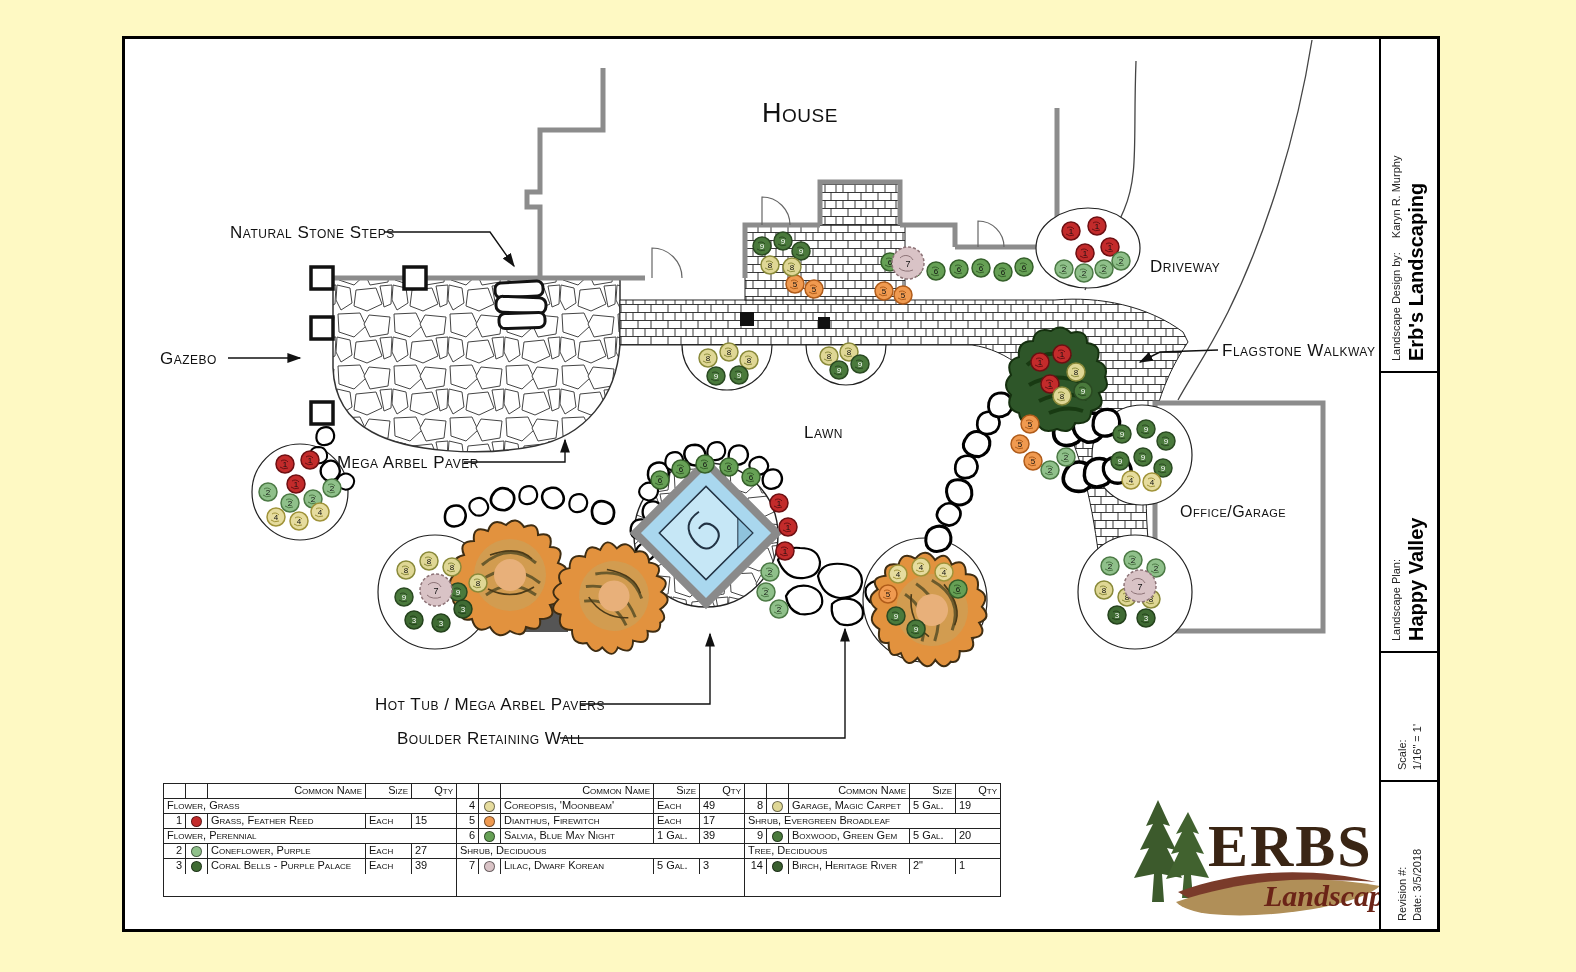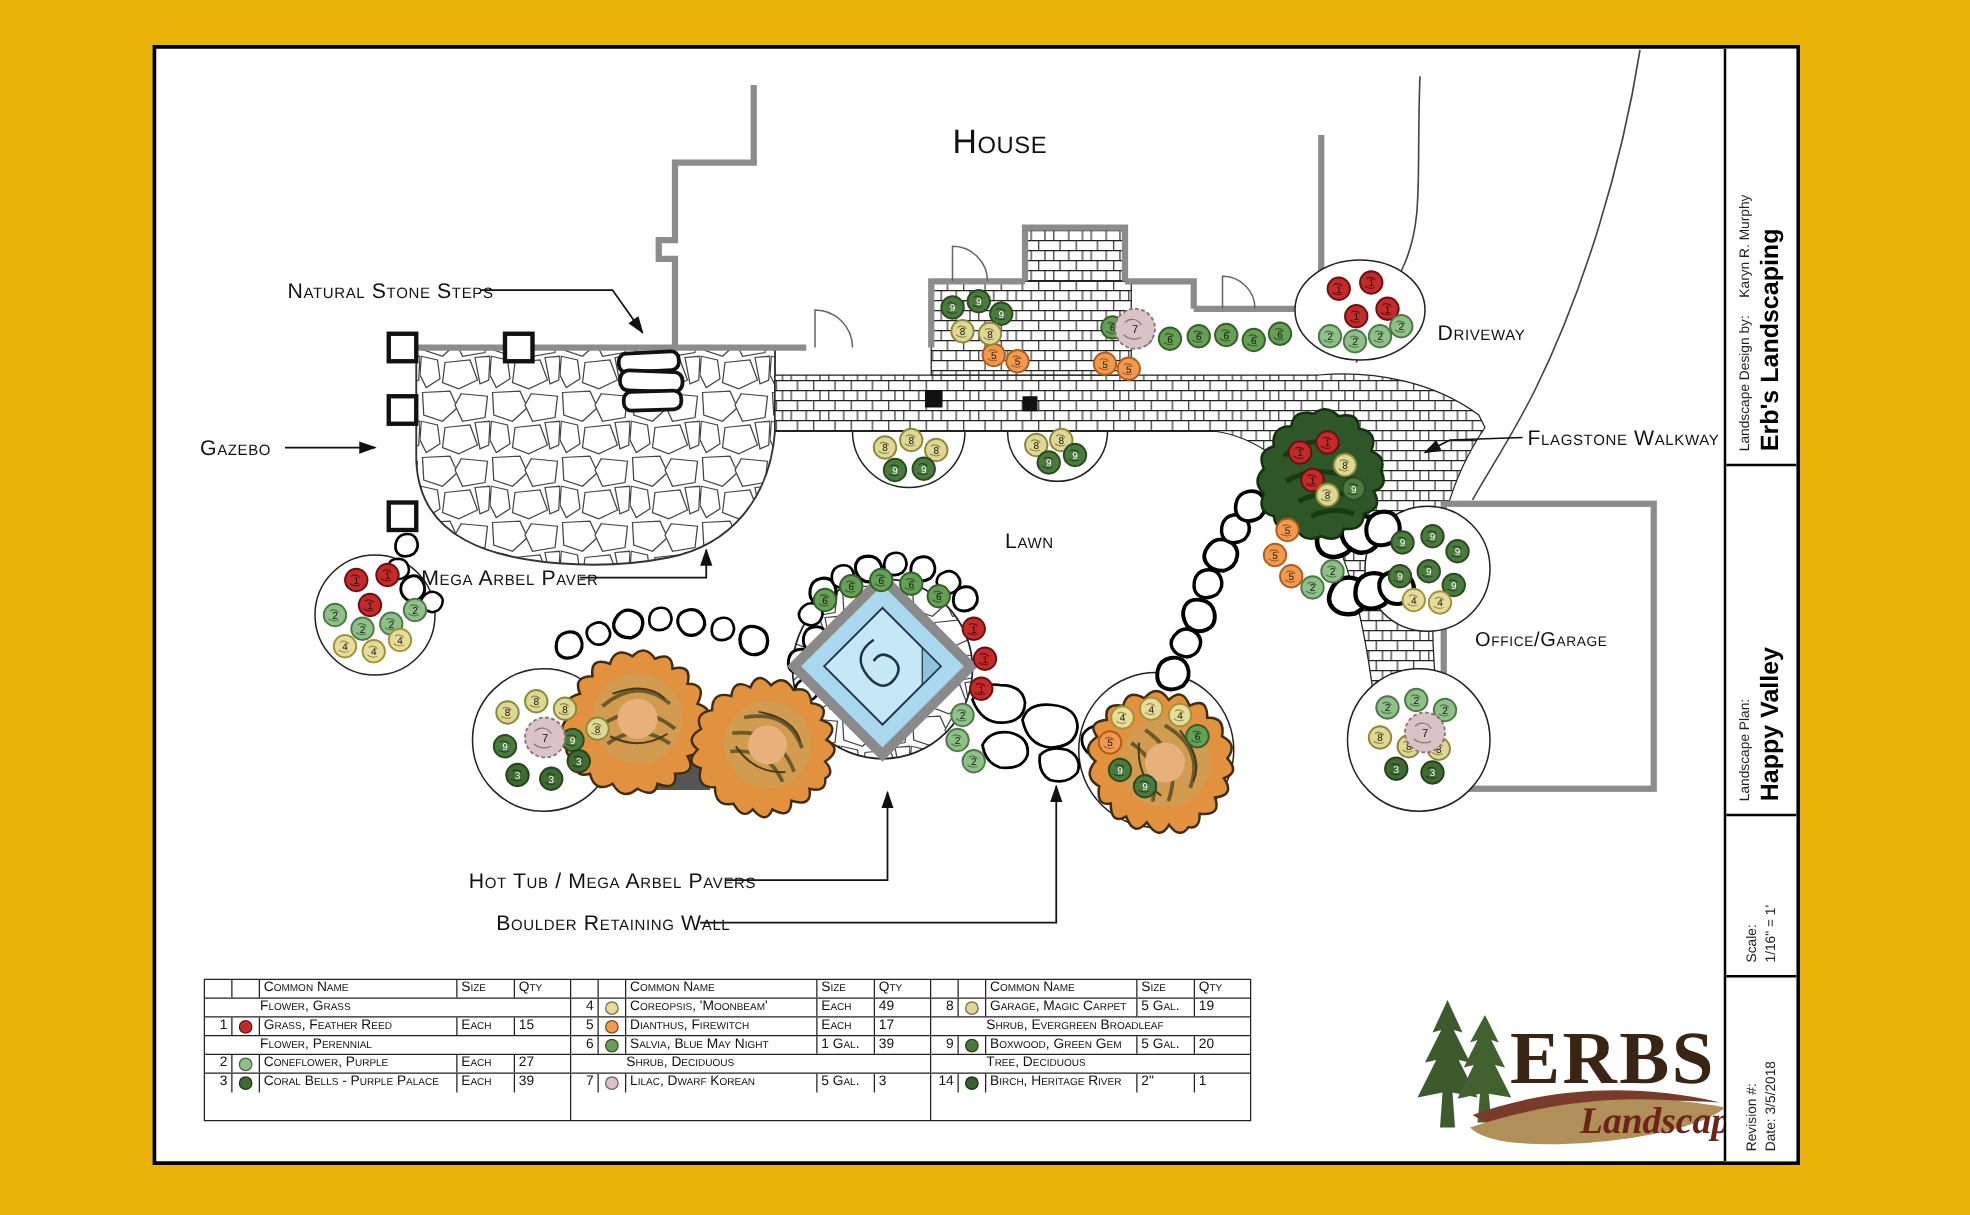"House" .page { background: #eab308 -> #fef9c3 }
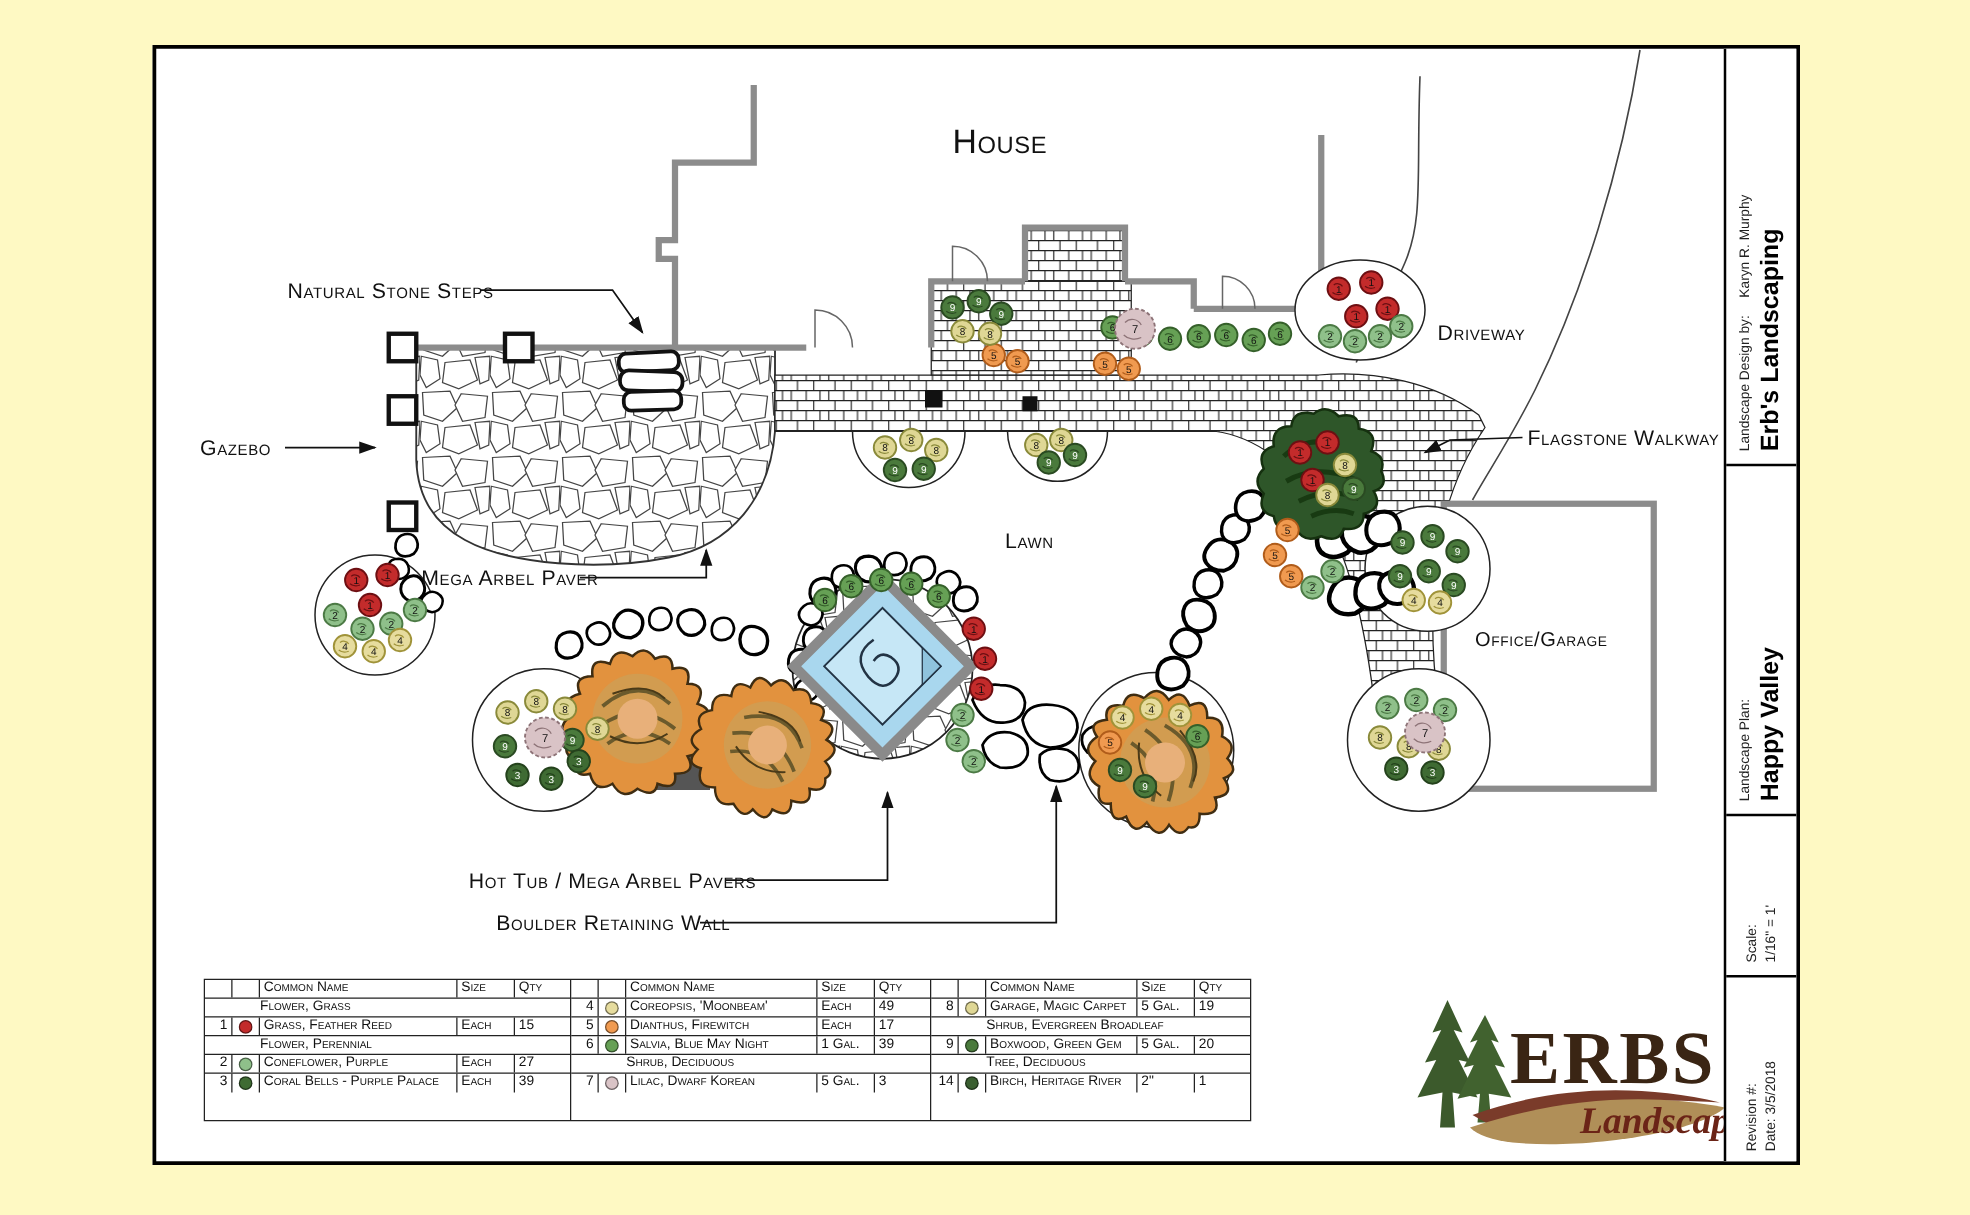"Common Name" .lg-head { text-align: left -> right }
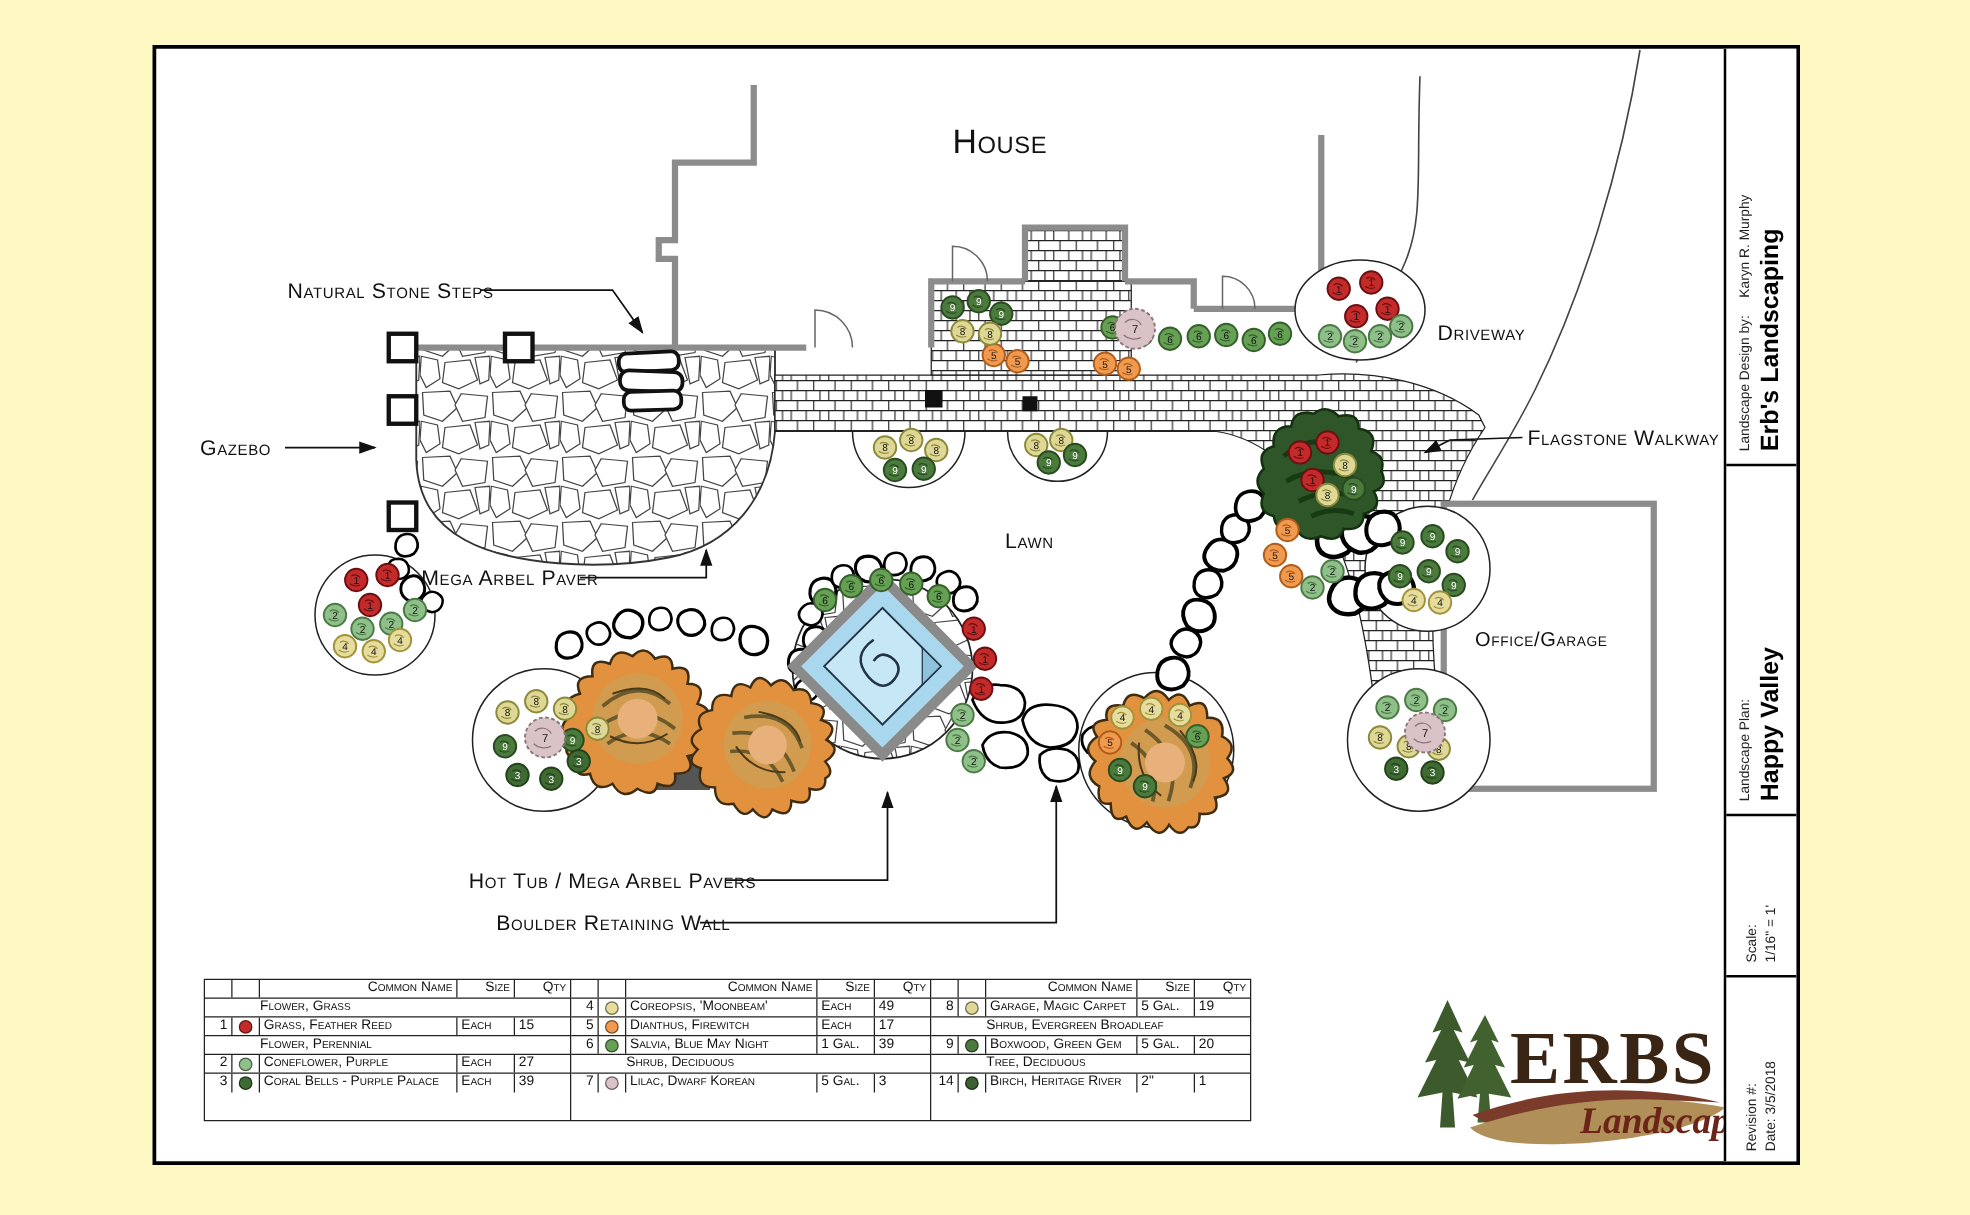"Flower, Grass" .lg-cat { margin-left: 41px -> none }
